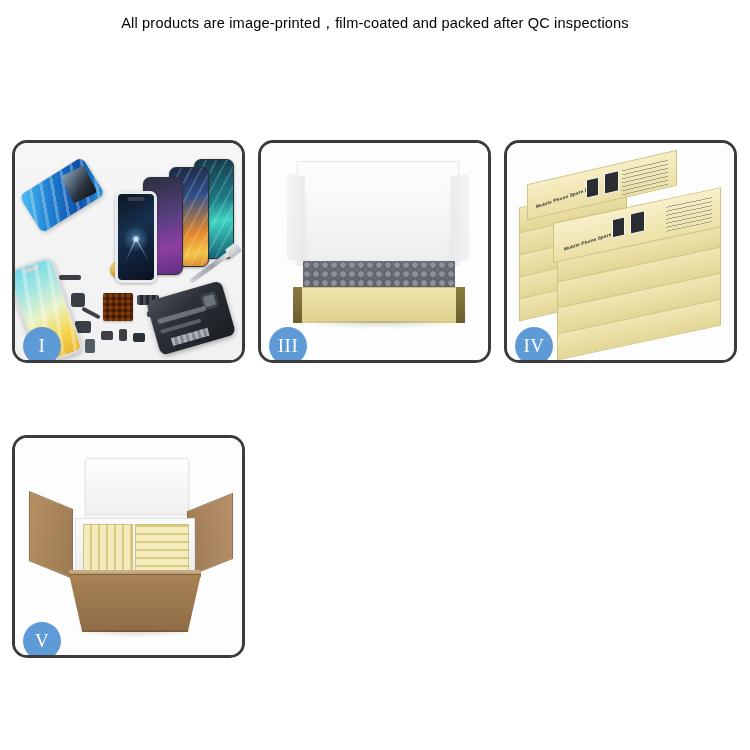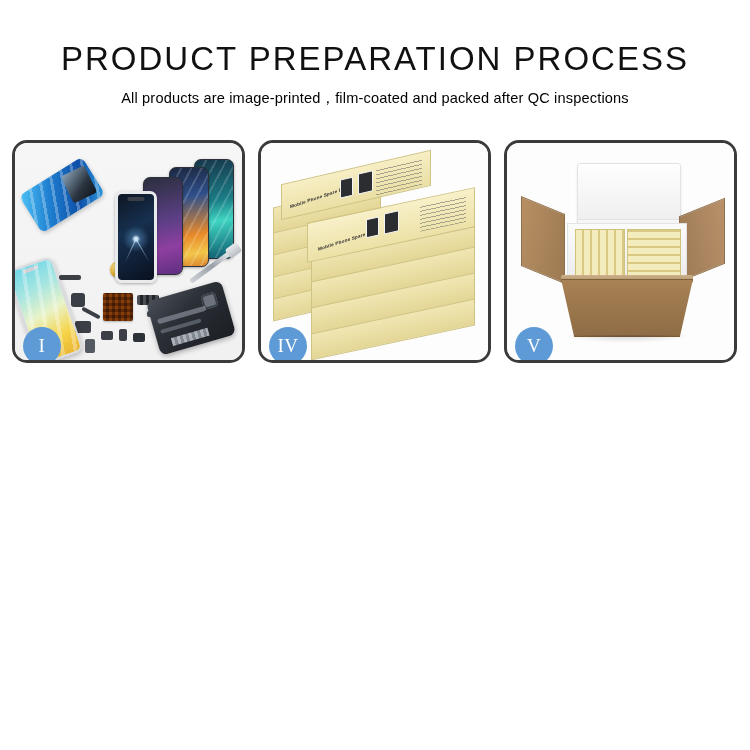"PRODUCT PREPARATION PROCESS" div.title { html: <div>PRODUCT PREPARATION PROCESS</div> -> none }
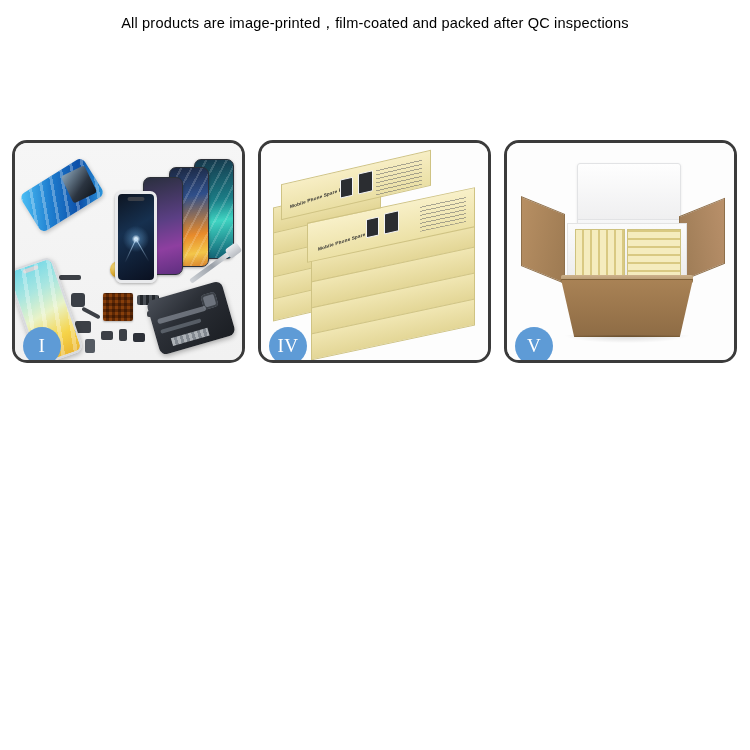"III" div.panel { html: none -> <div> <div> <div></div> <div> <div></div> <div></div> <div></div> <div></div> <div></div> <div></div> <div></div> <div></div> <div></div> </div> </div> <div>III</div> </div> }
